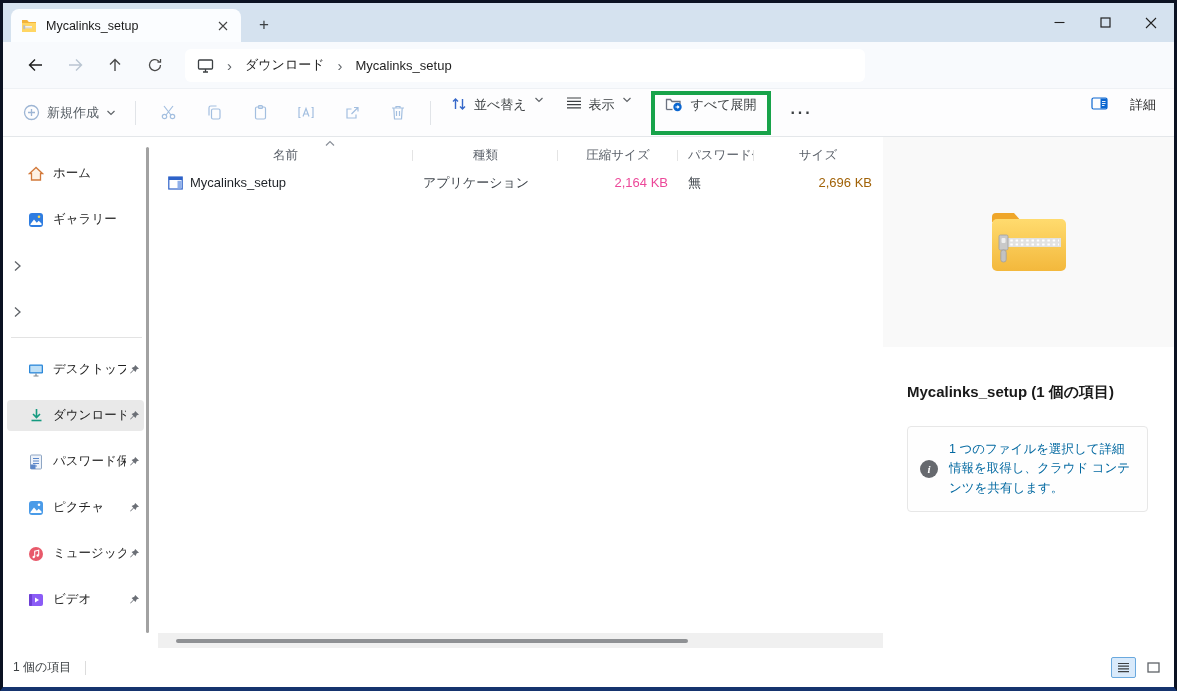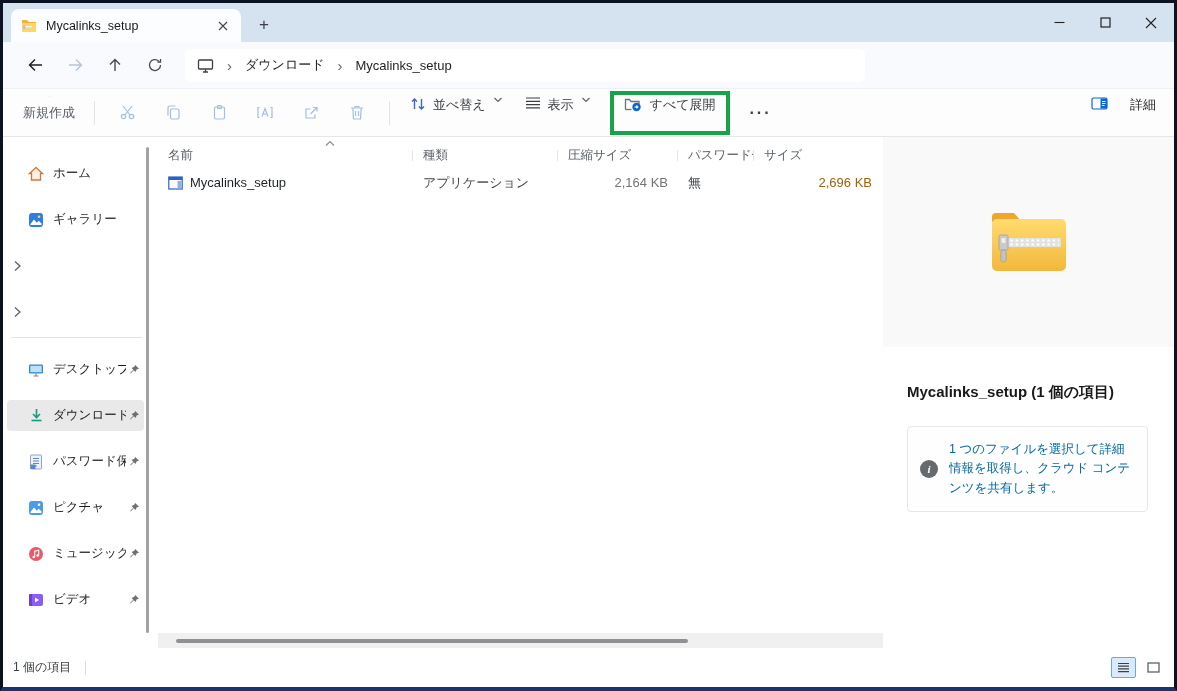"新規作成" .tb-new { flex-direction: column -> none }
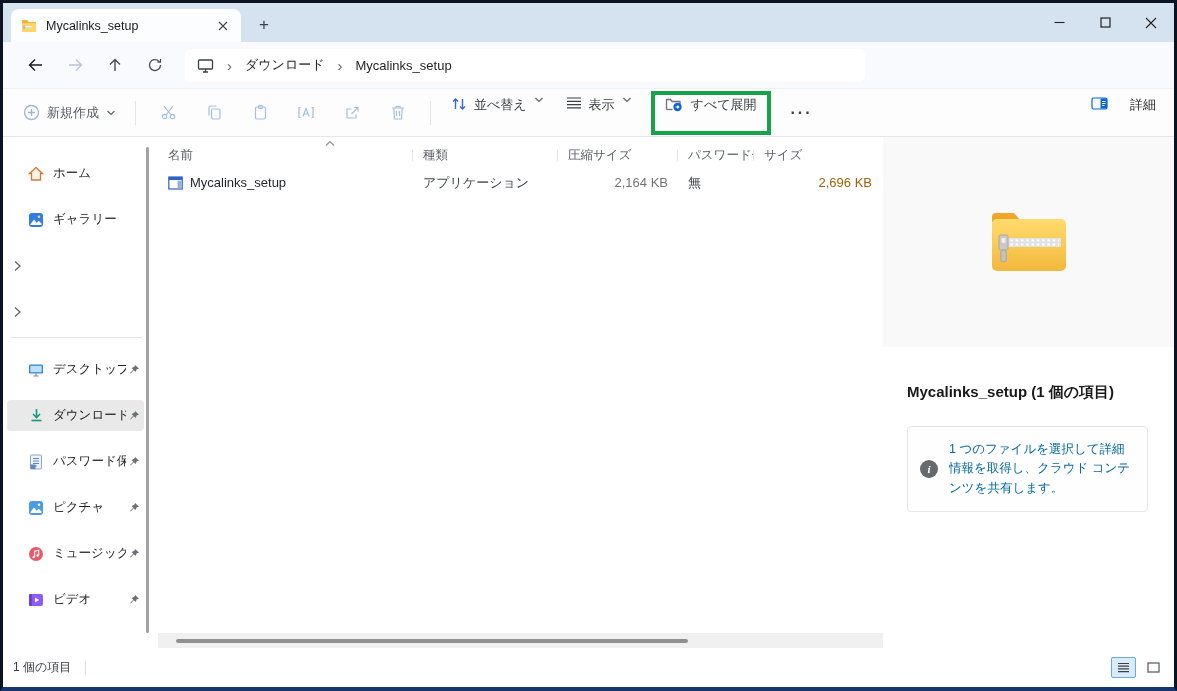"名前" .hc { text-align: none -> center }
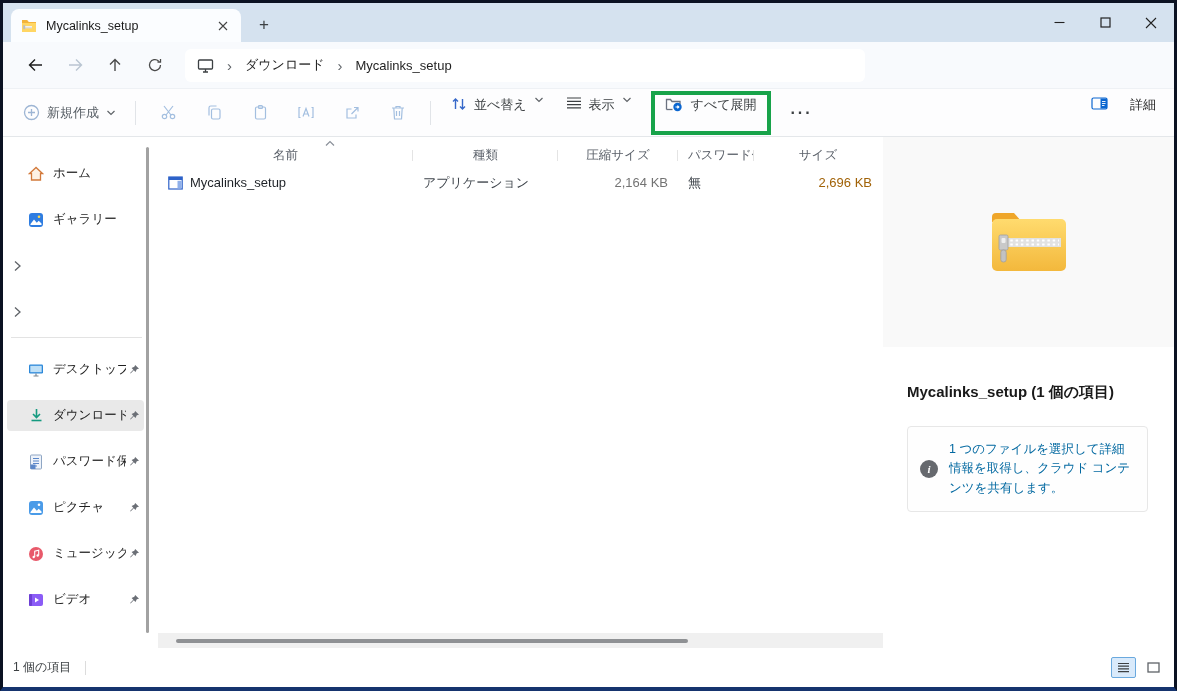"2,164 KB" div.cell { color: #737373 -> #ec4899 }
